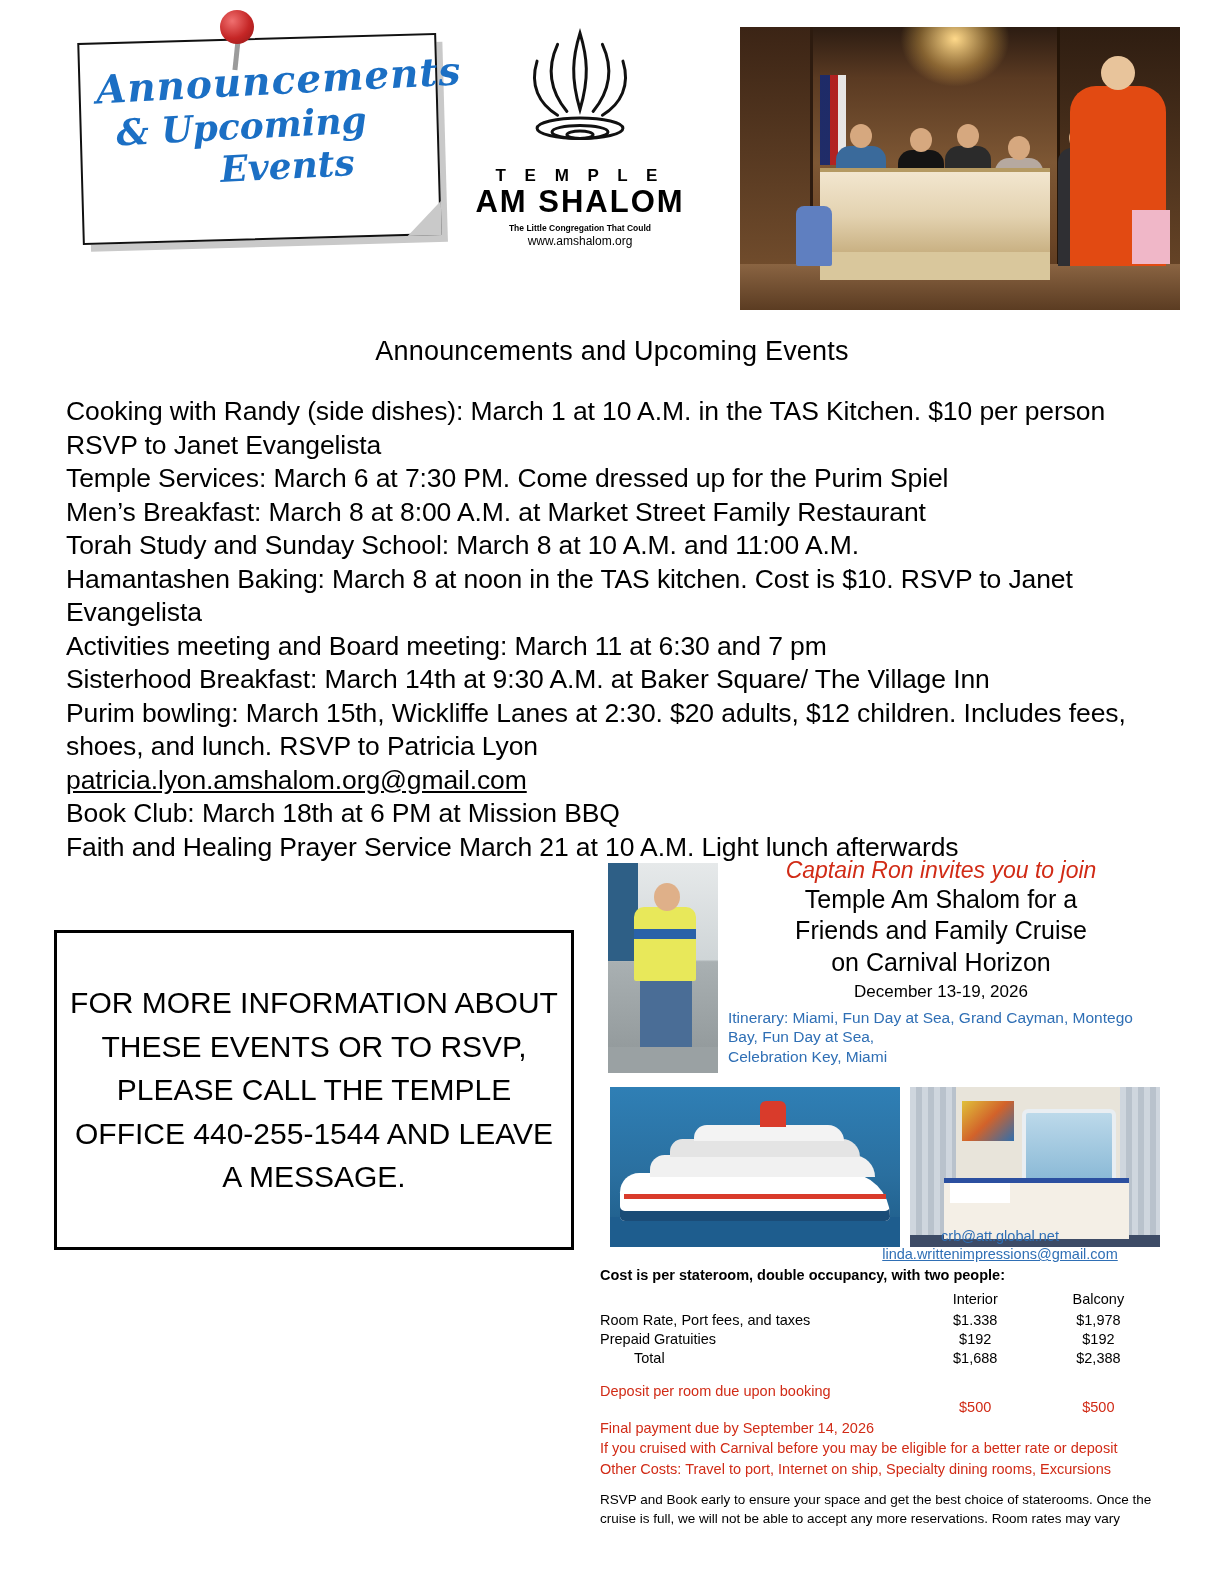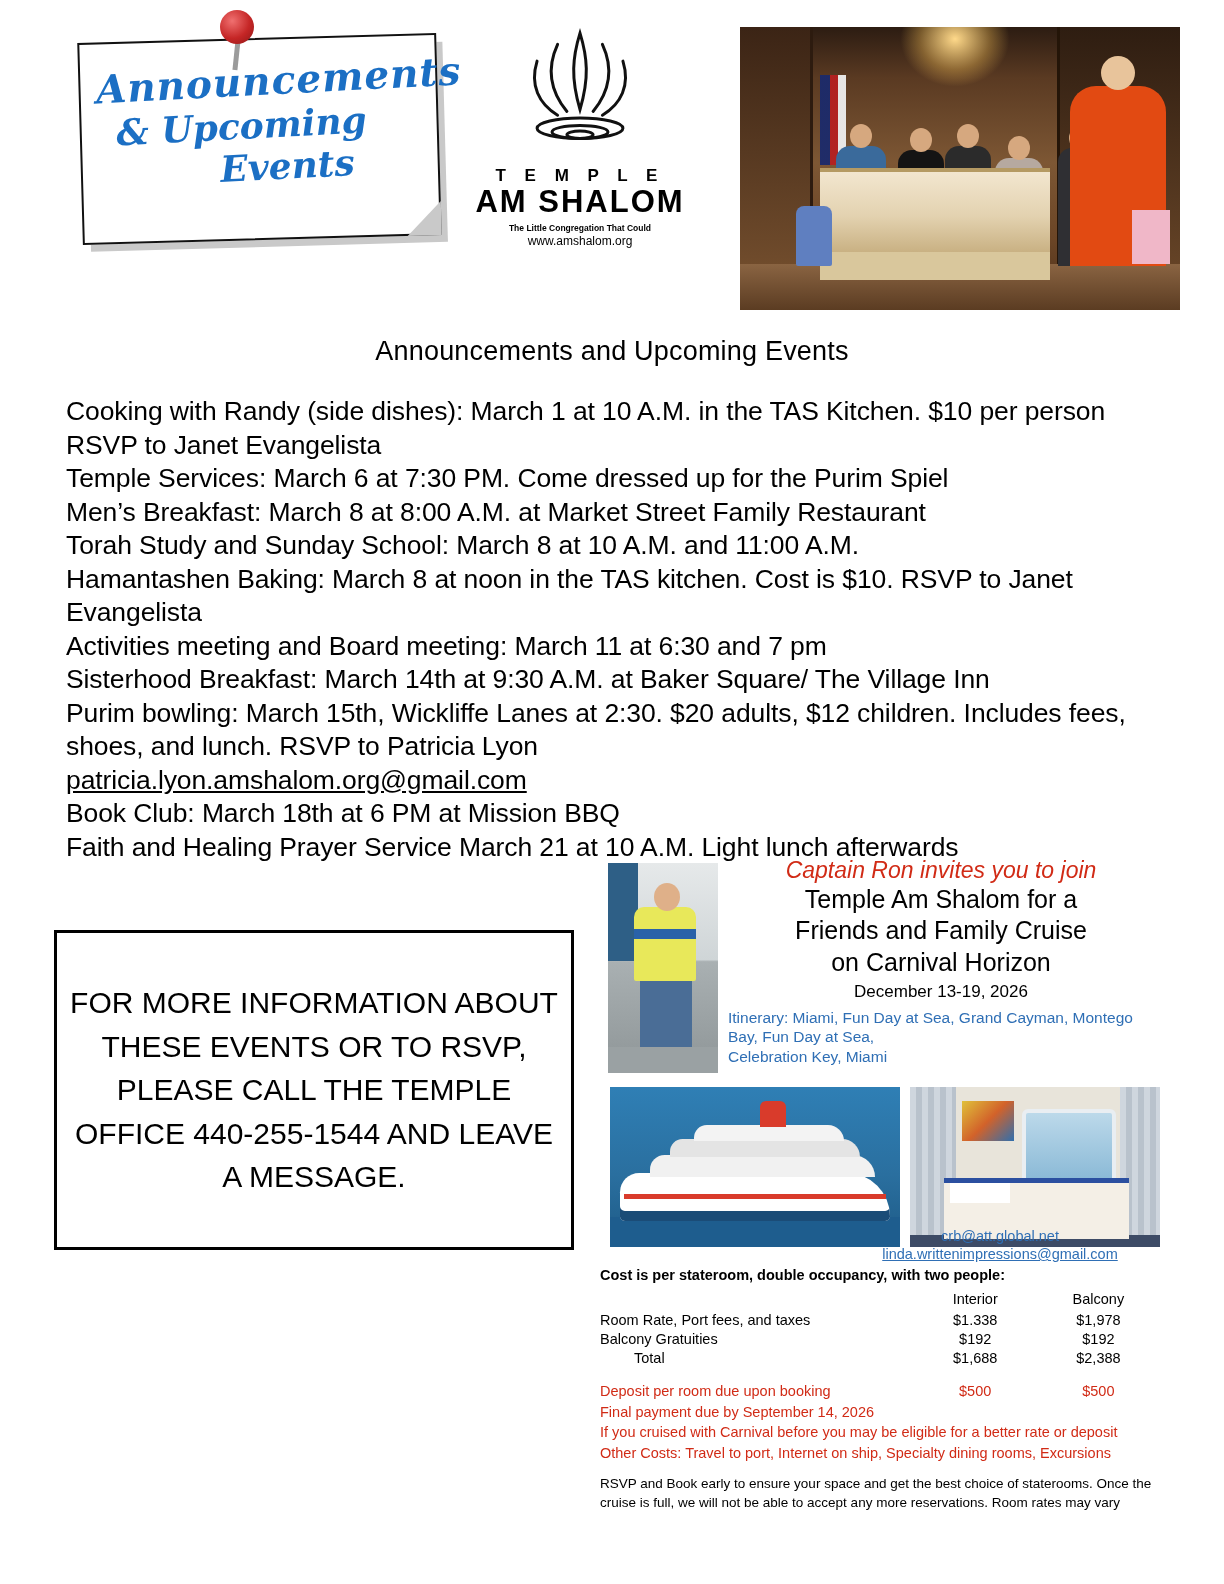"Balcony Gratuities" td.lbl { text: Balcony -> Prepaid }
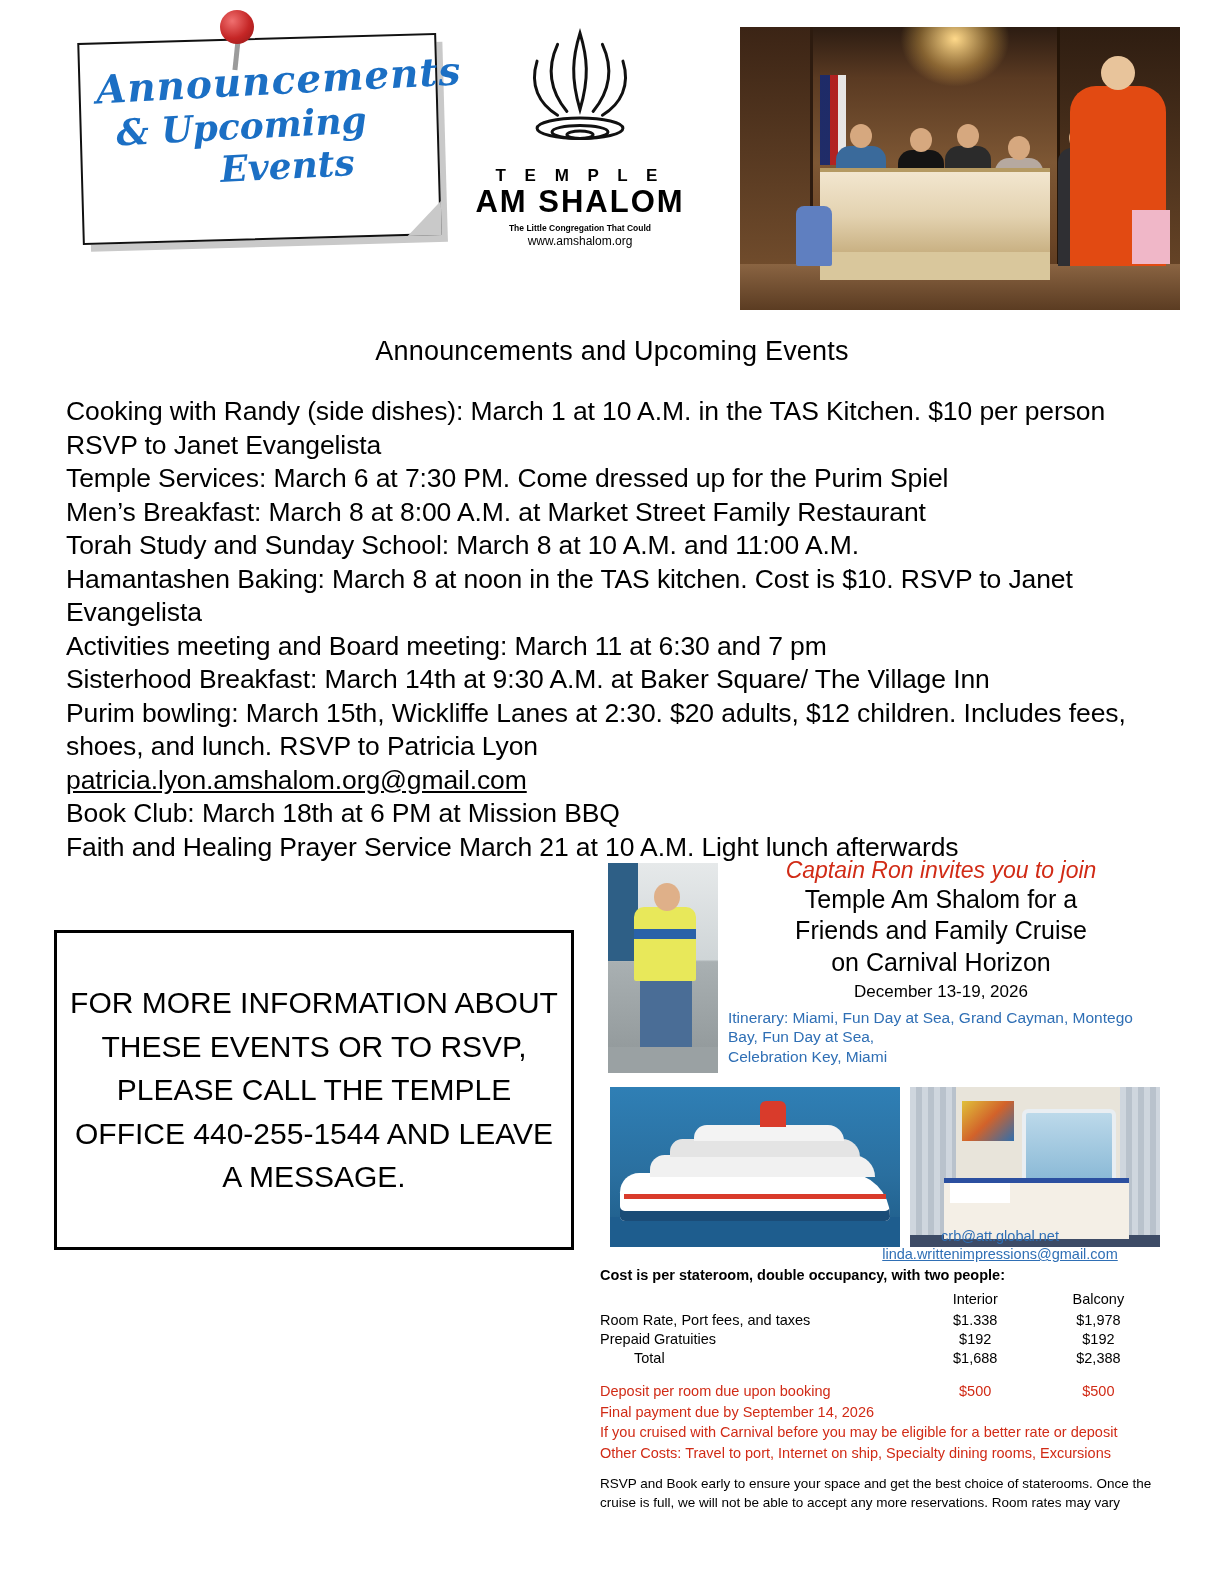"$500" .price-notes .row .n { margin-top: none -> 16px }
